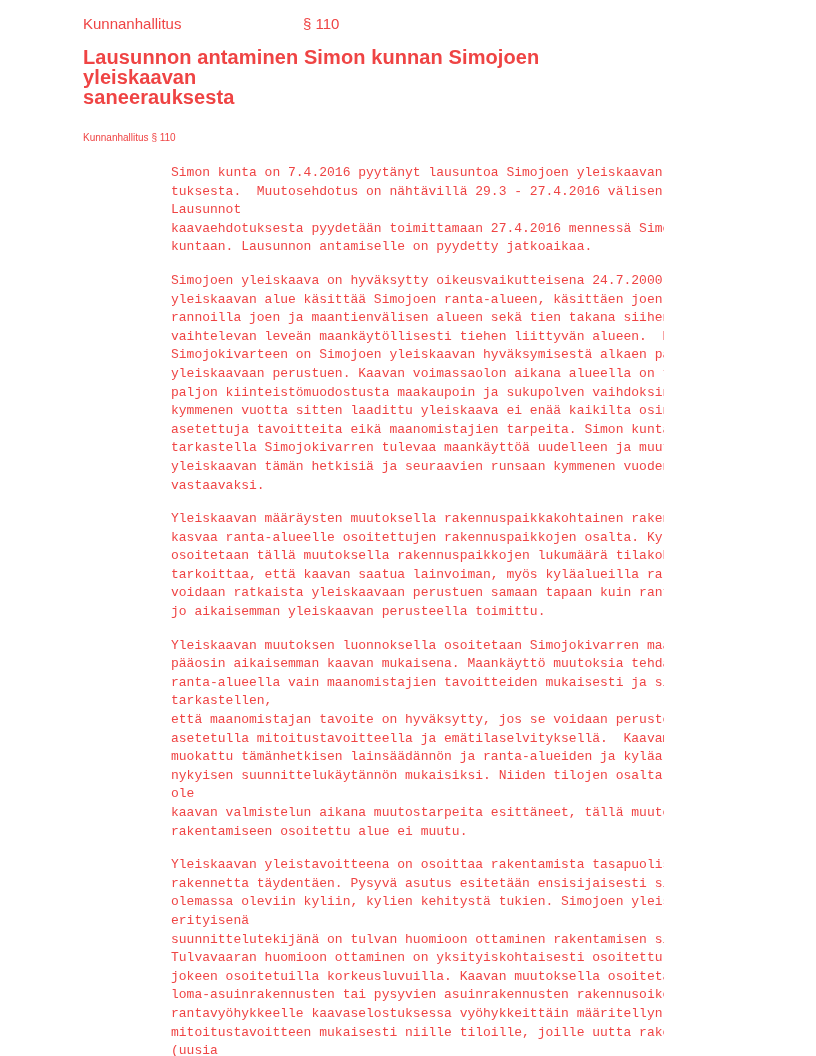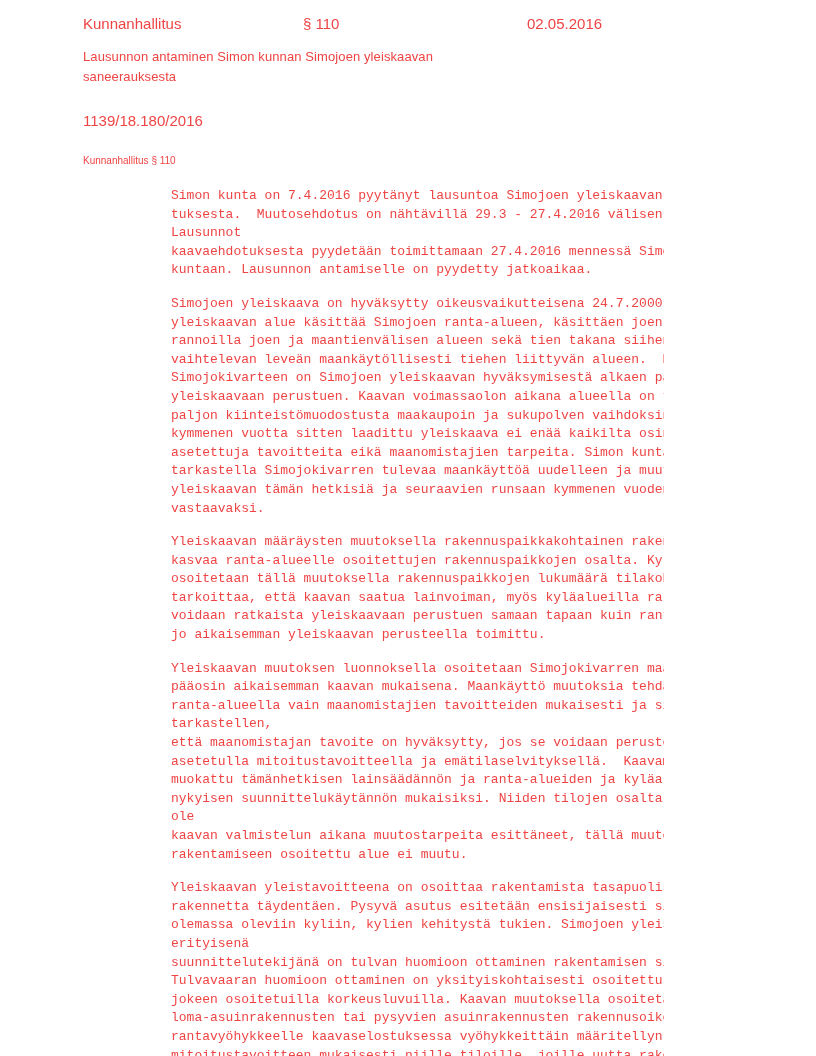"02.05.2016" span.h-date { html: <span>02.05.2016</span> -> none }
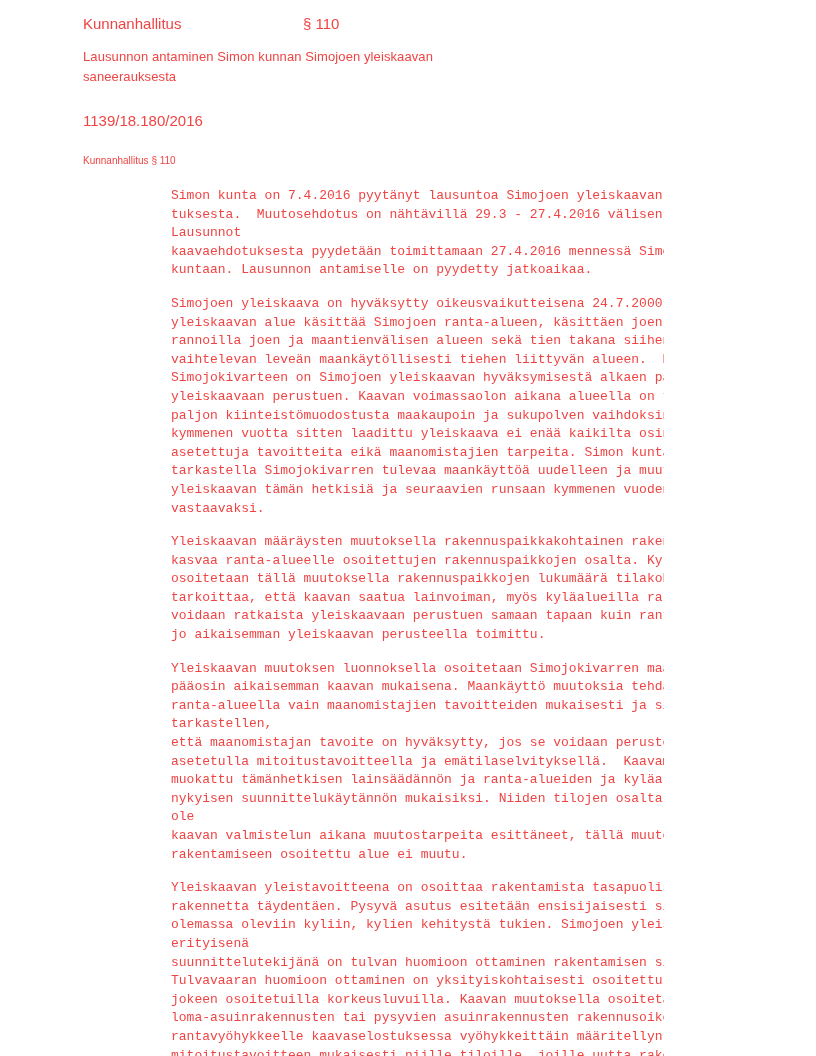"Lausunnon antaminen Simon kunnan" .doc-title { font-size: 13px -> 20px; font-weight: normal -> bold }
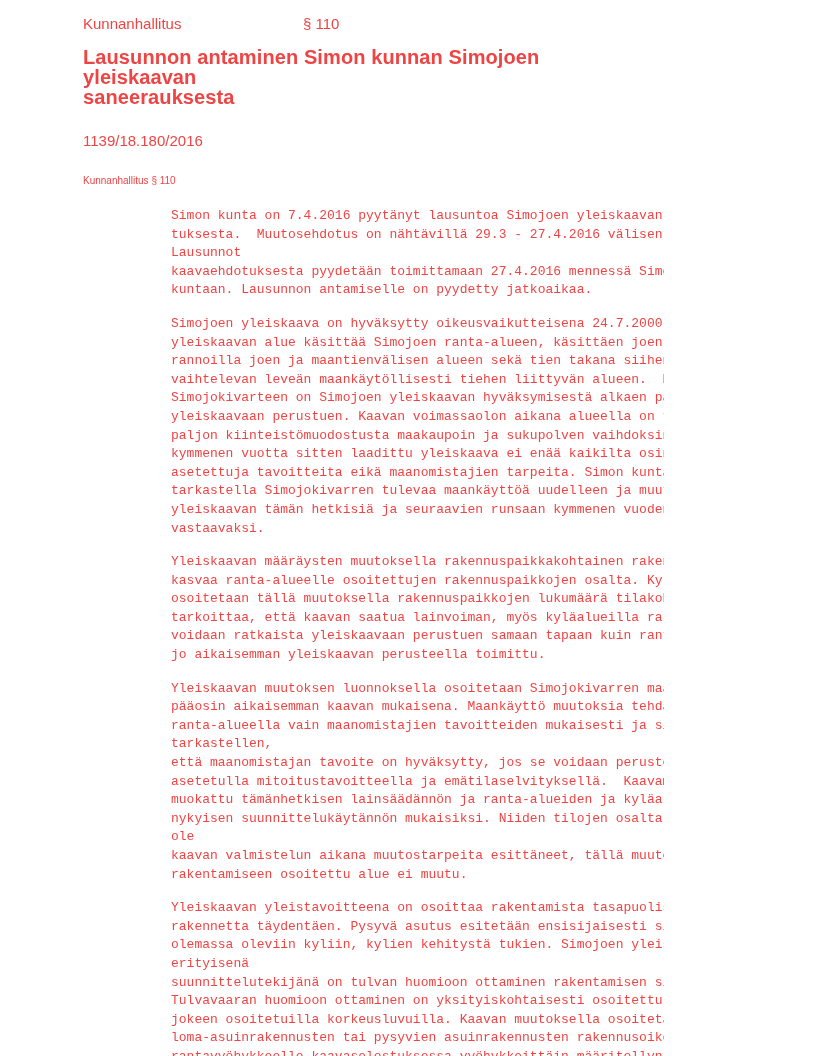"1139/18.180/2016" div.case-number { html: <div>1139/18.180/2016</div> -> none }
